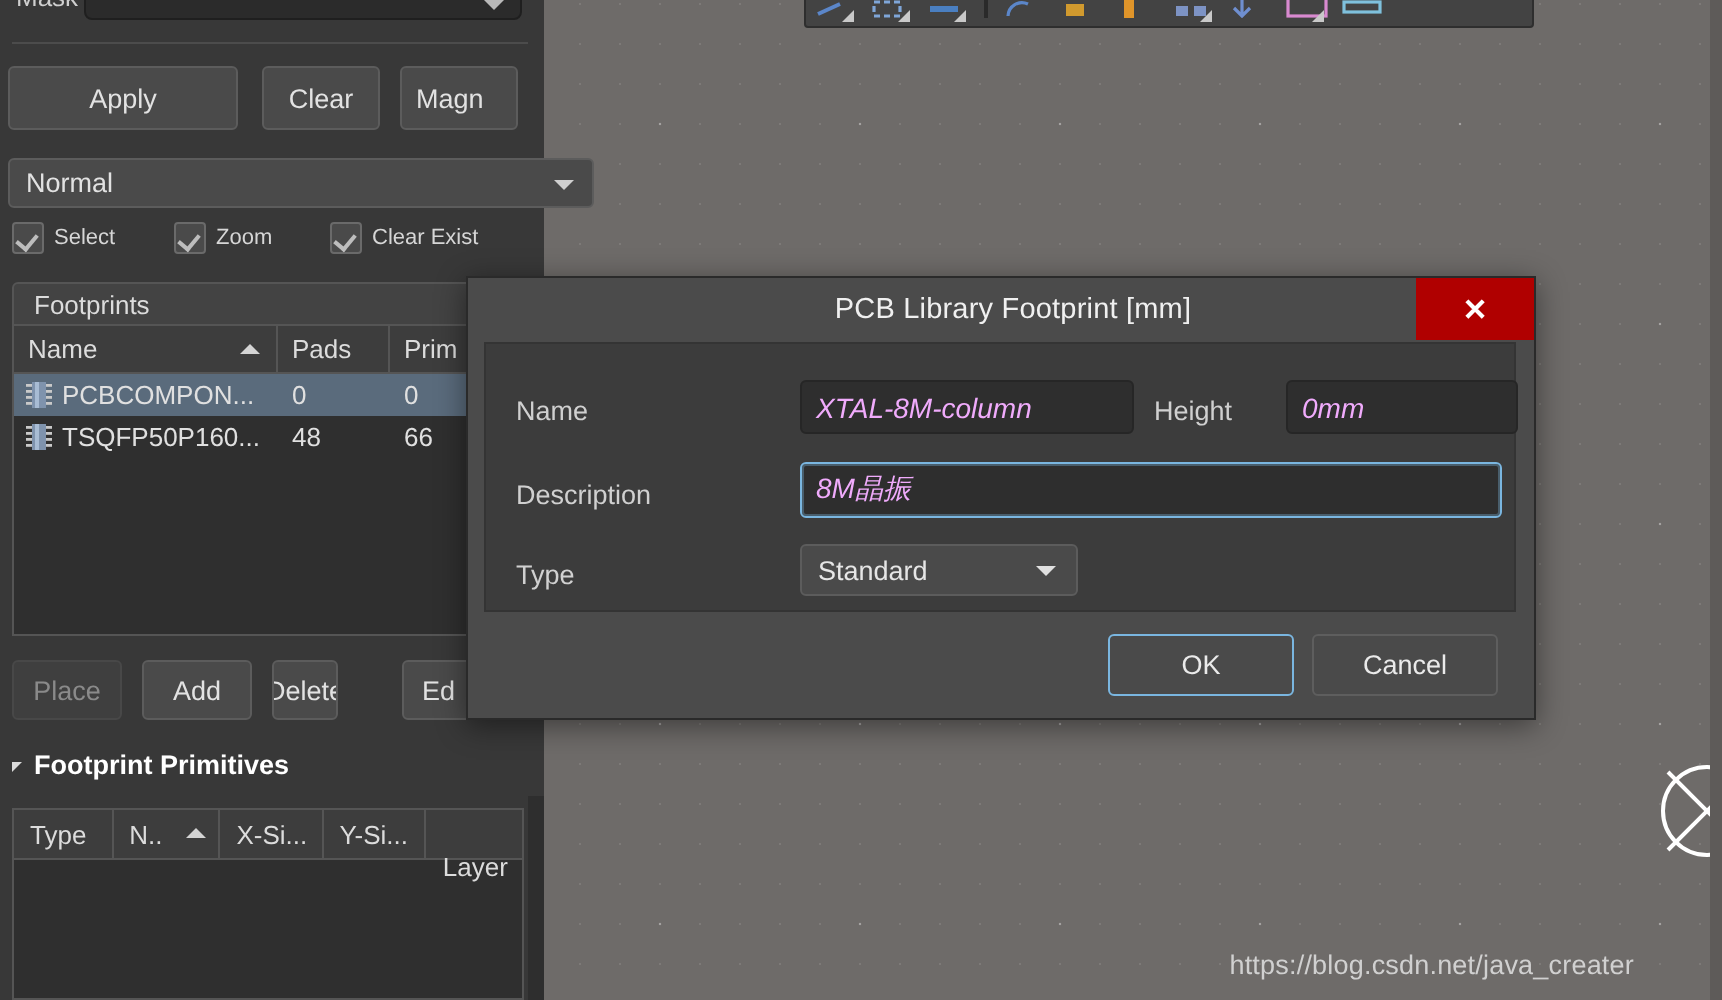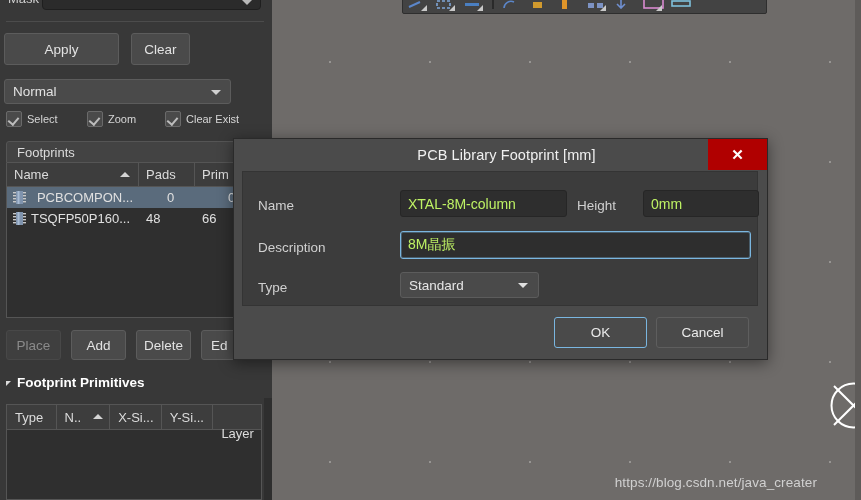"Magn" div.btn { html: none -> <div>Magn</div> }
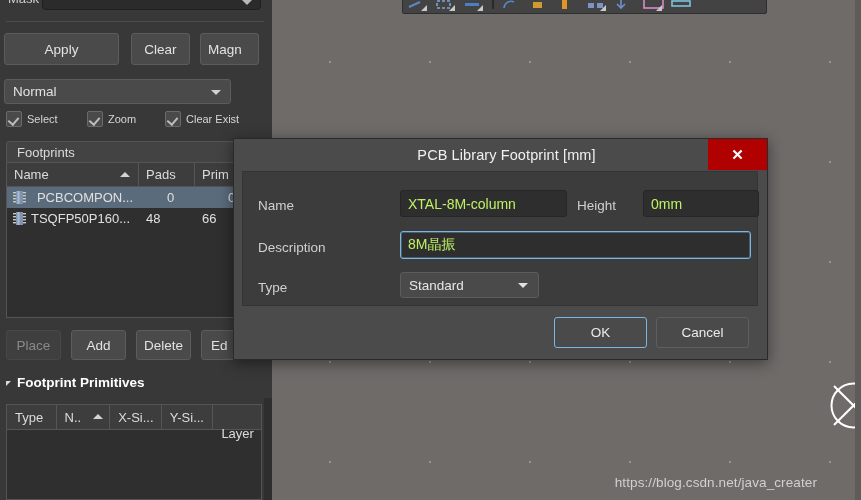"Normal" .normal-combo { width: 227px -> 293px }
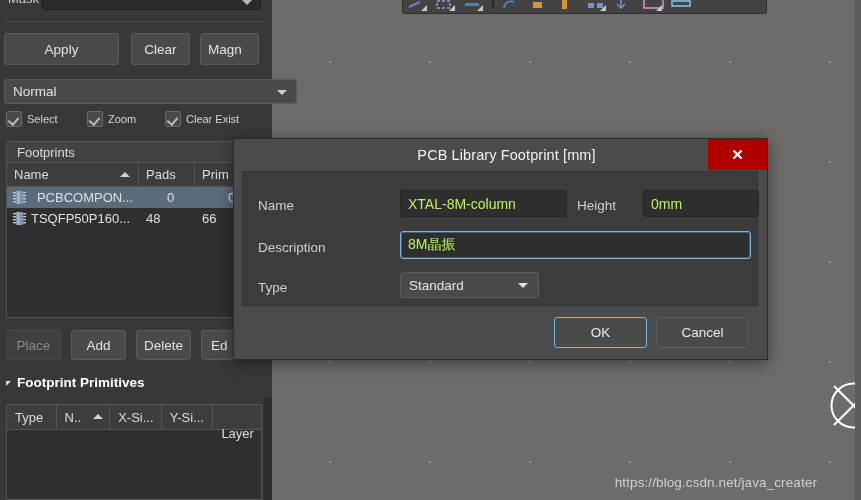"PCBCOMPON..." .fp-row.sel { text-align: center -> none }
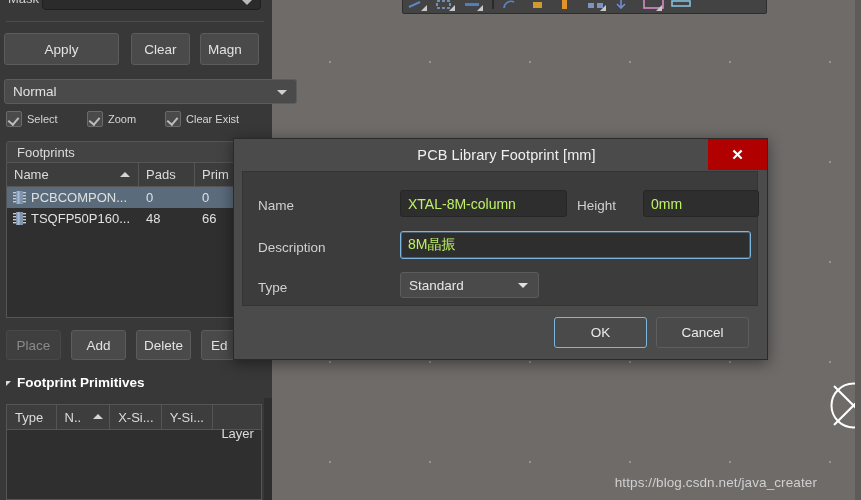"XTAL-8M-column" .txtfield { color: #bef264 -> #f0abfc; font-style: none -> italic }
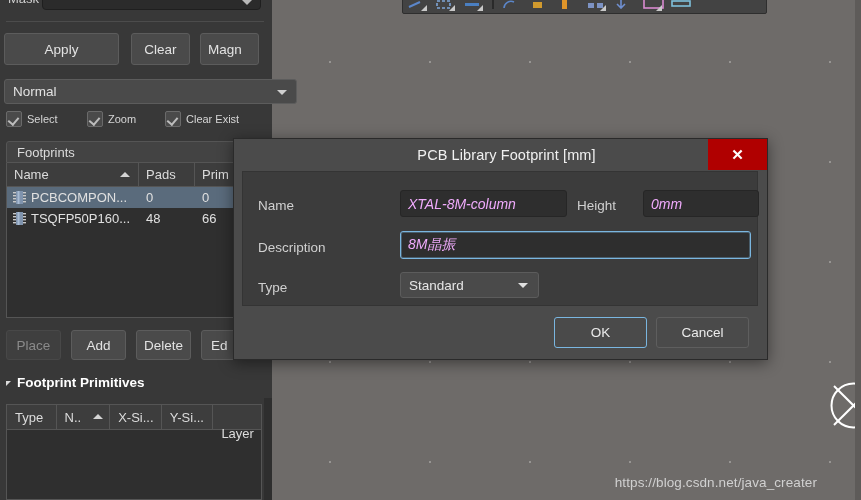"Delete" #btn-delete { width: 55px -> 33px }
